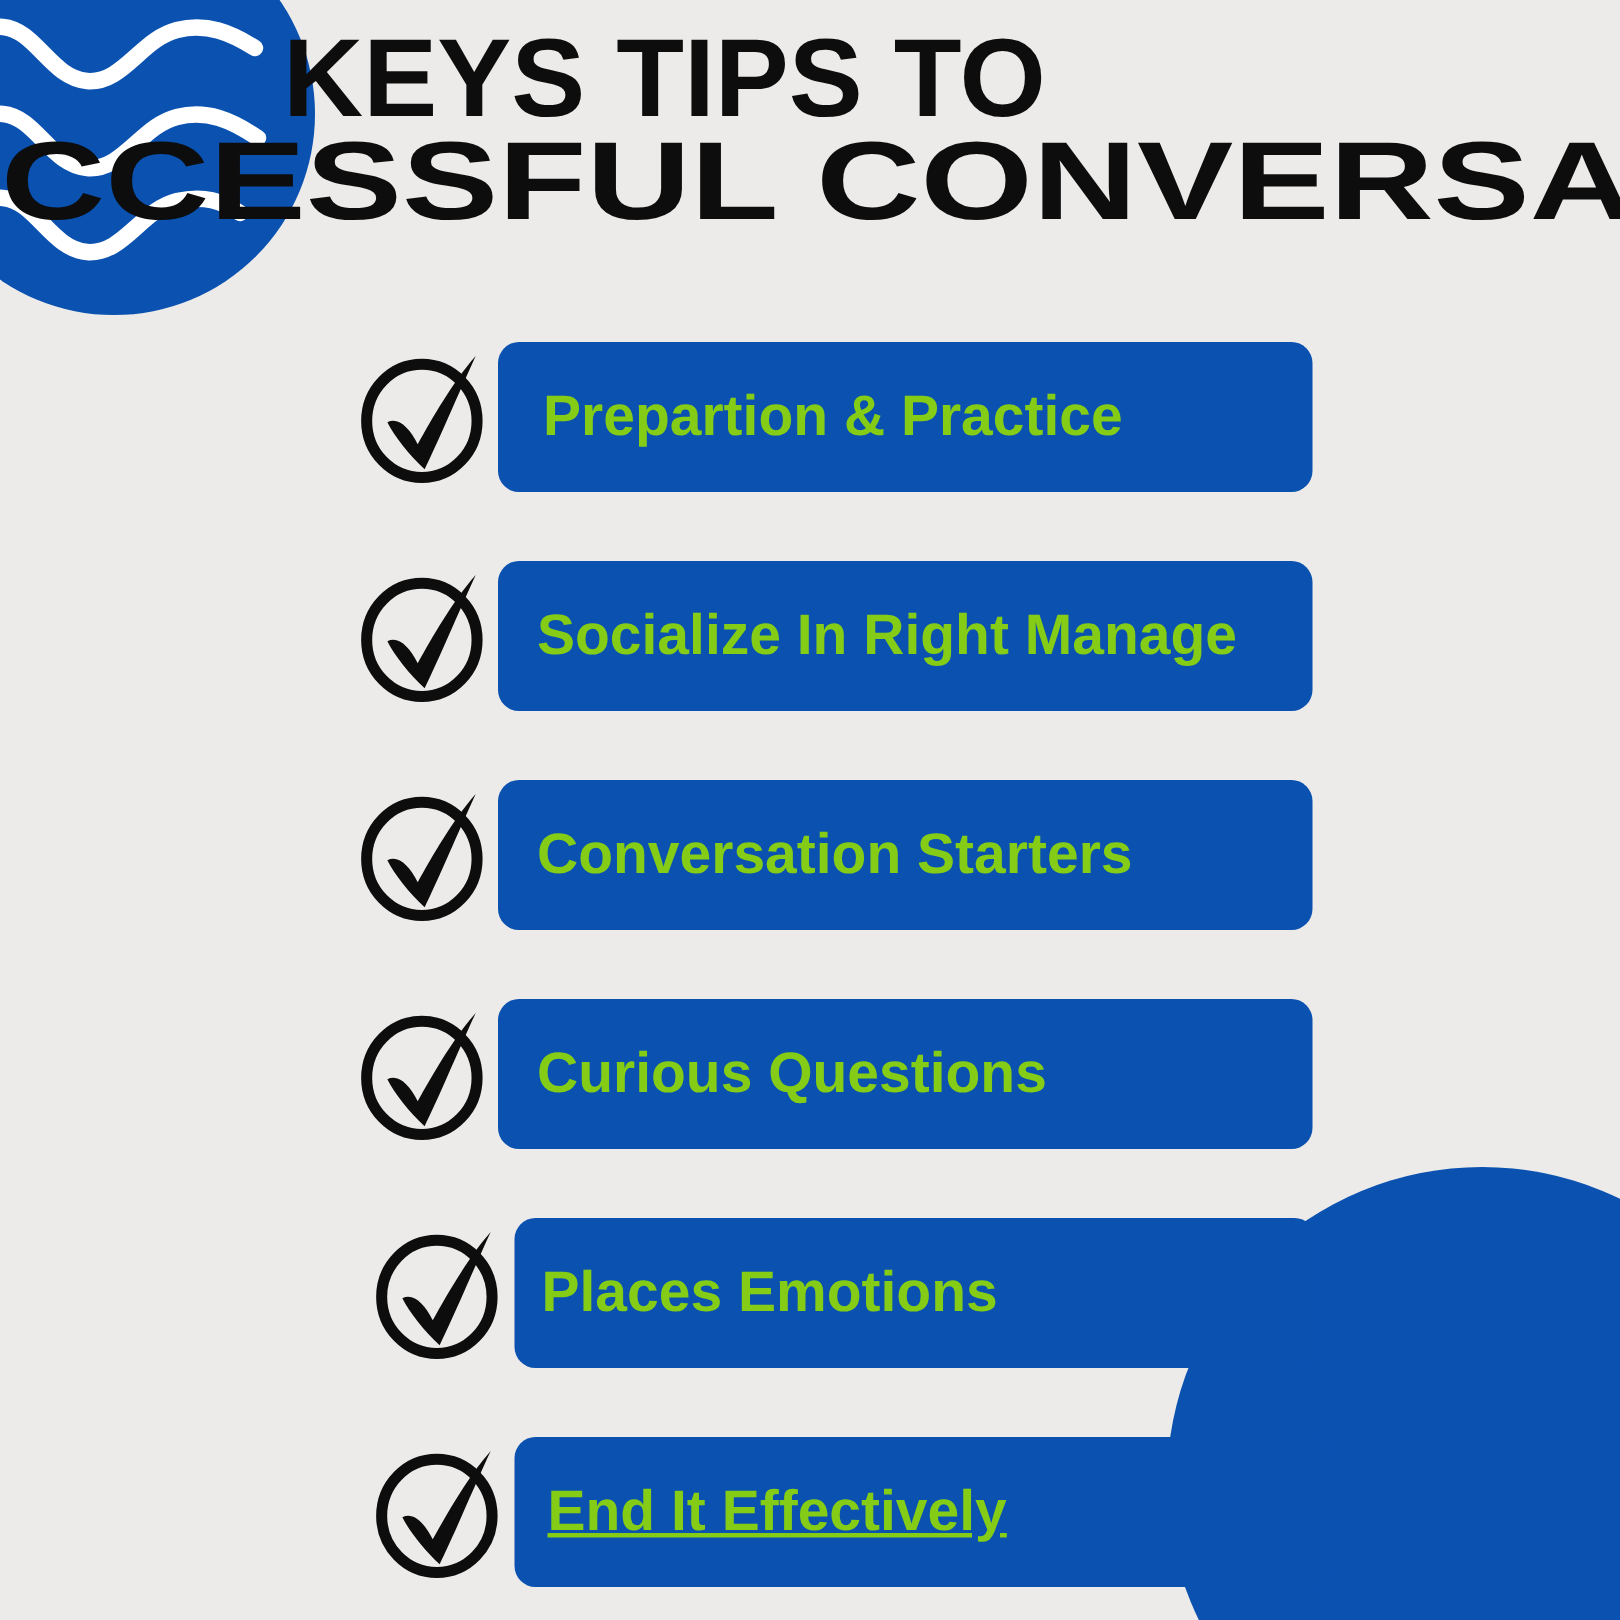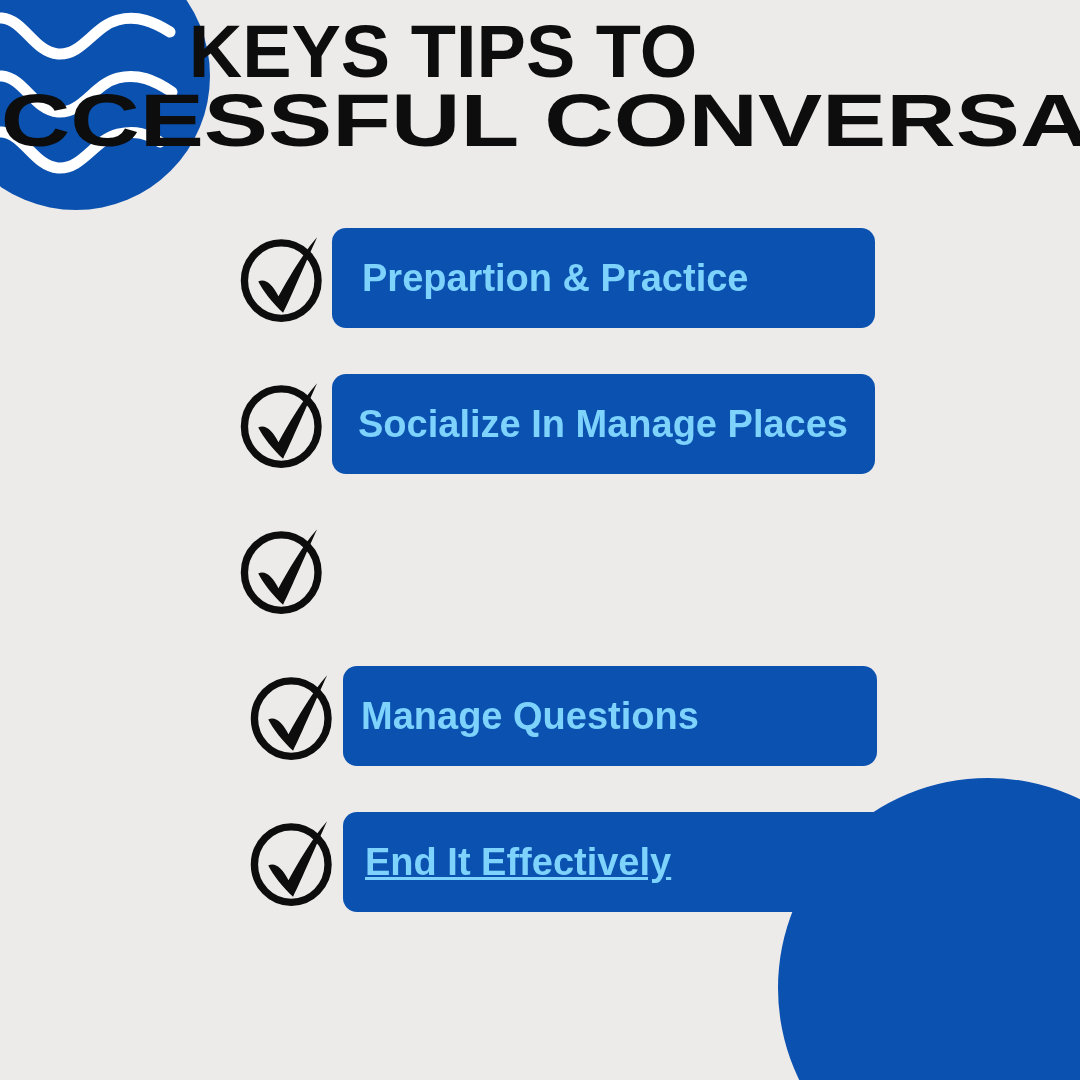"Prepartion & Practice" .tip-label { color: #7dd3fc -> #84cc16 }
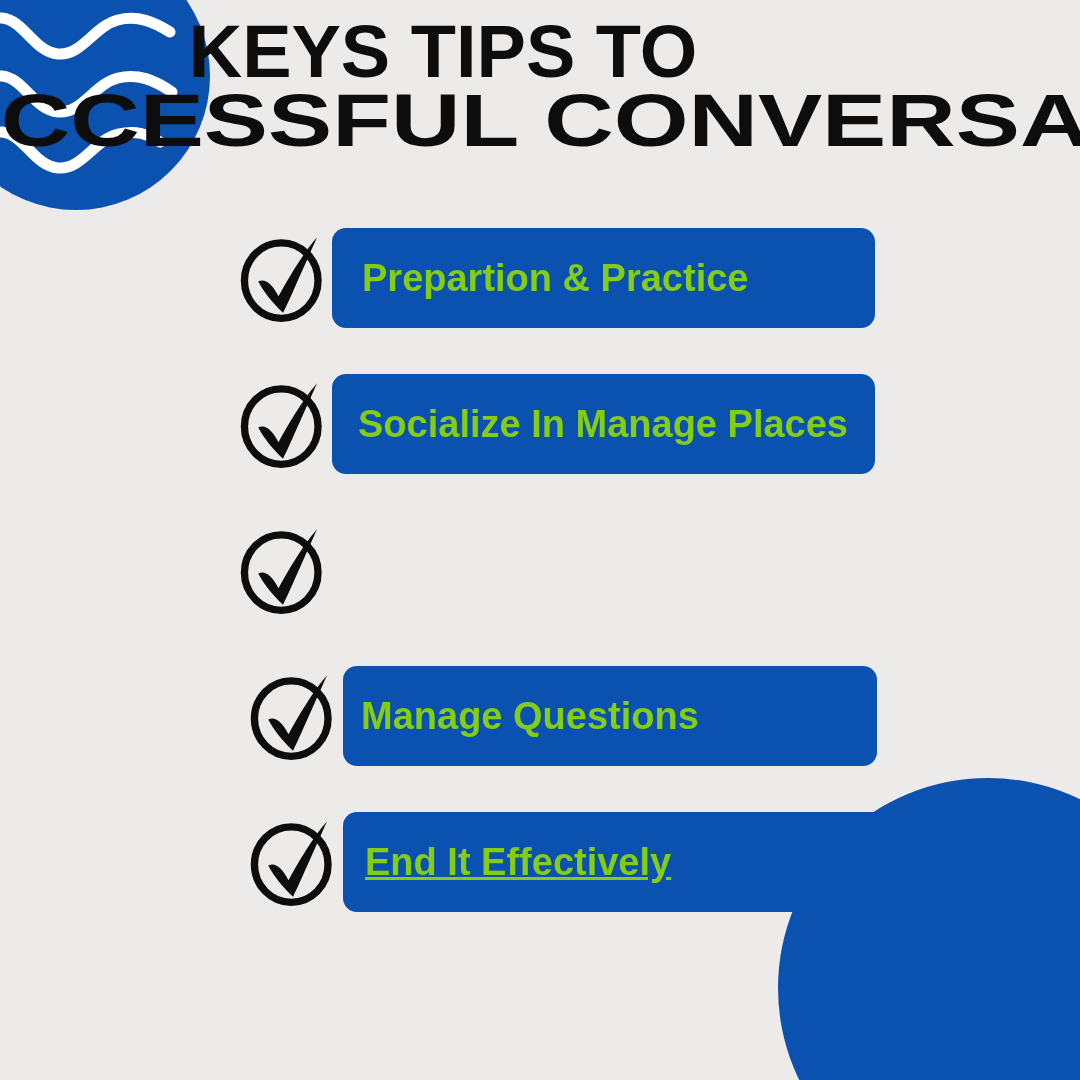"Socialize In Manage Places" span.tip-label { text: Manage Places -> Right Manage }
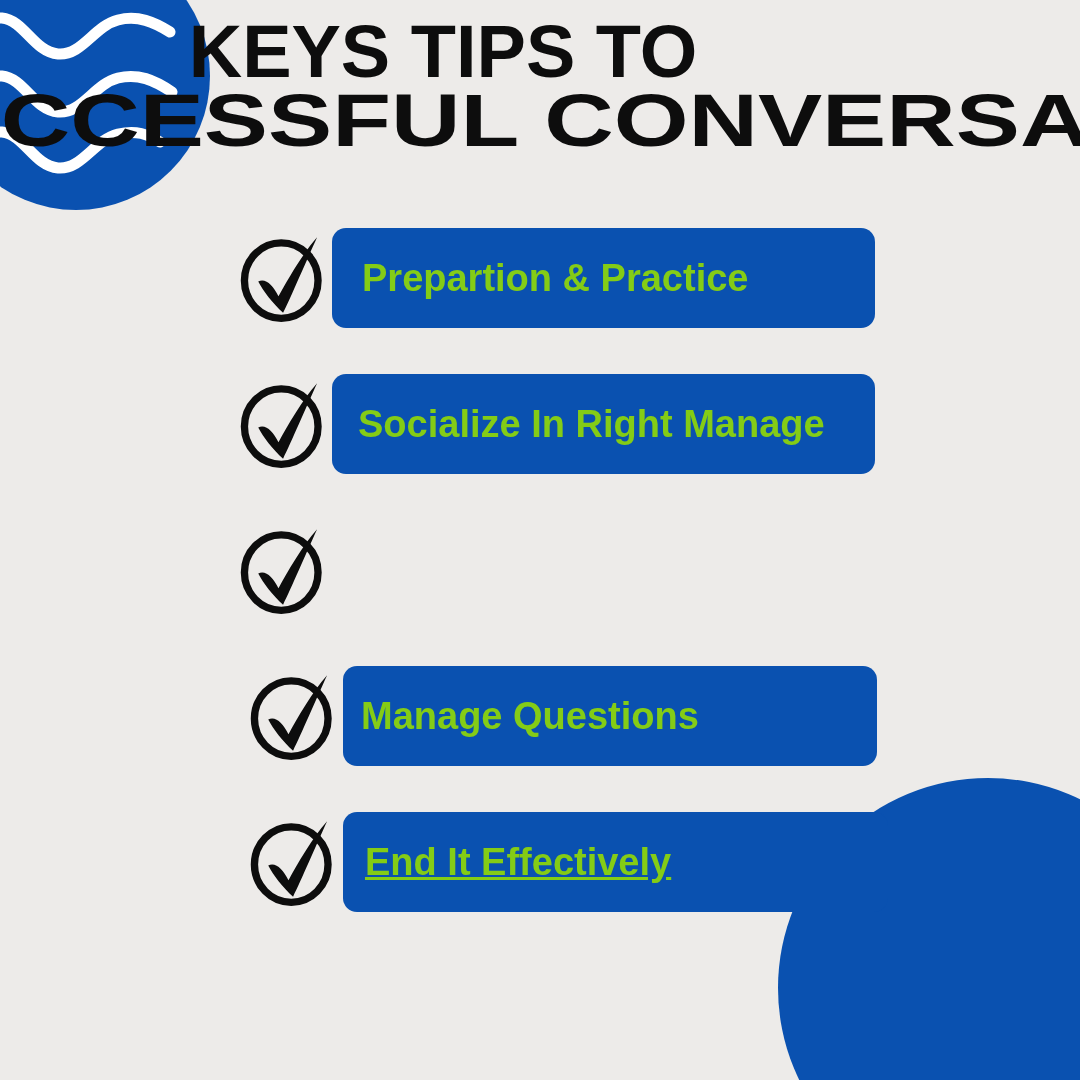"Conversation Starters" div.tip-pill { html: none -> <div> <span>Conversation Starters</span> </div> }
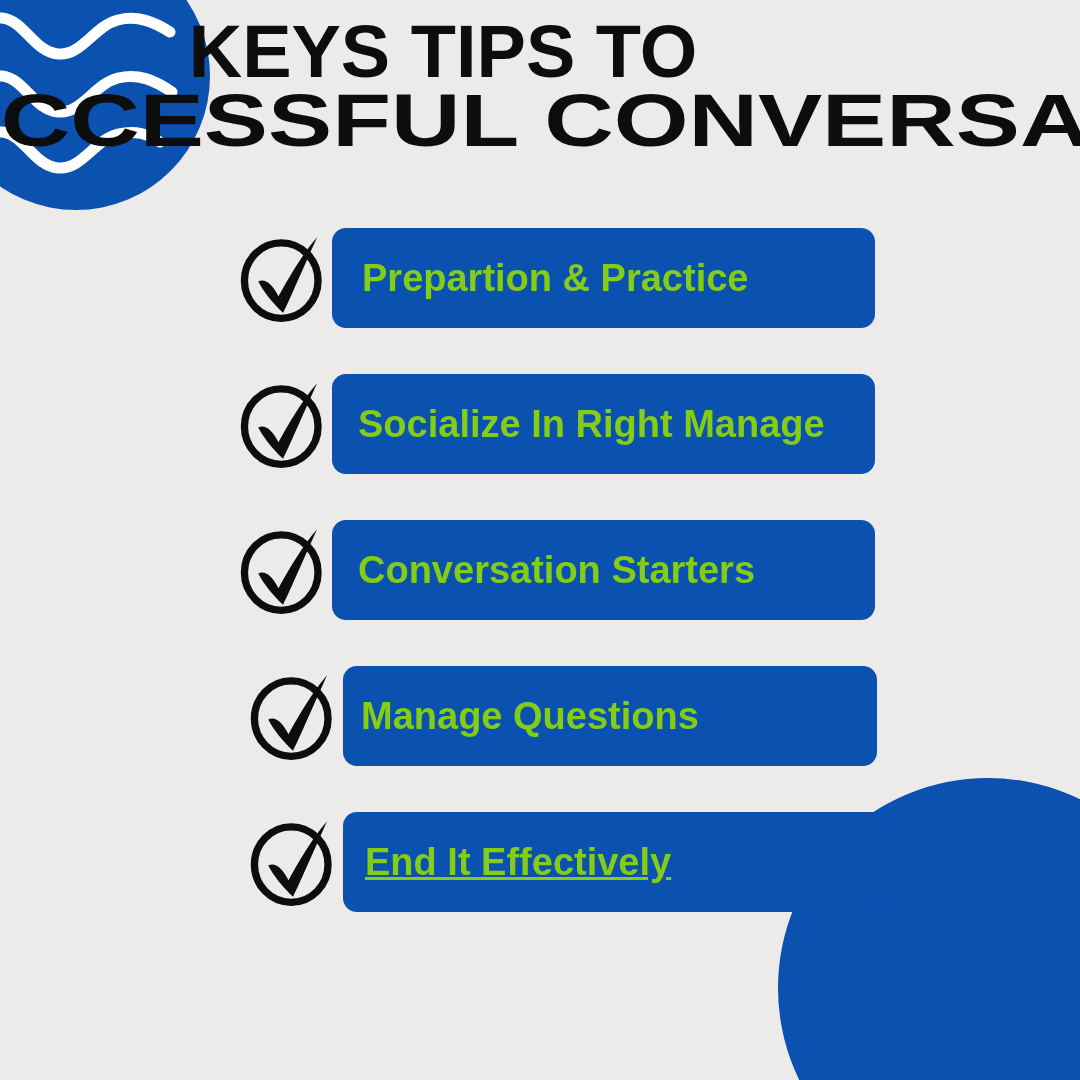"Curious Questions" div.tip-row { html: none -> <div> <span> <svg> <ellipse></ellipse> <path></path> </svg> </span> <div> <span>Curious Questions</span> </div> </div> }
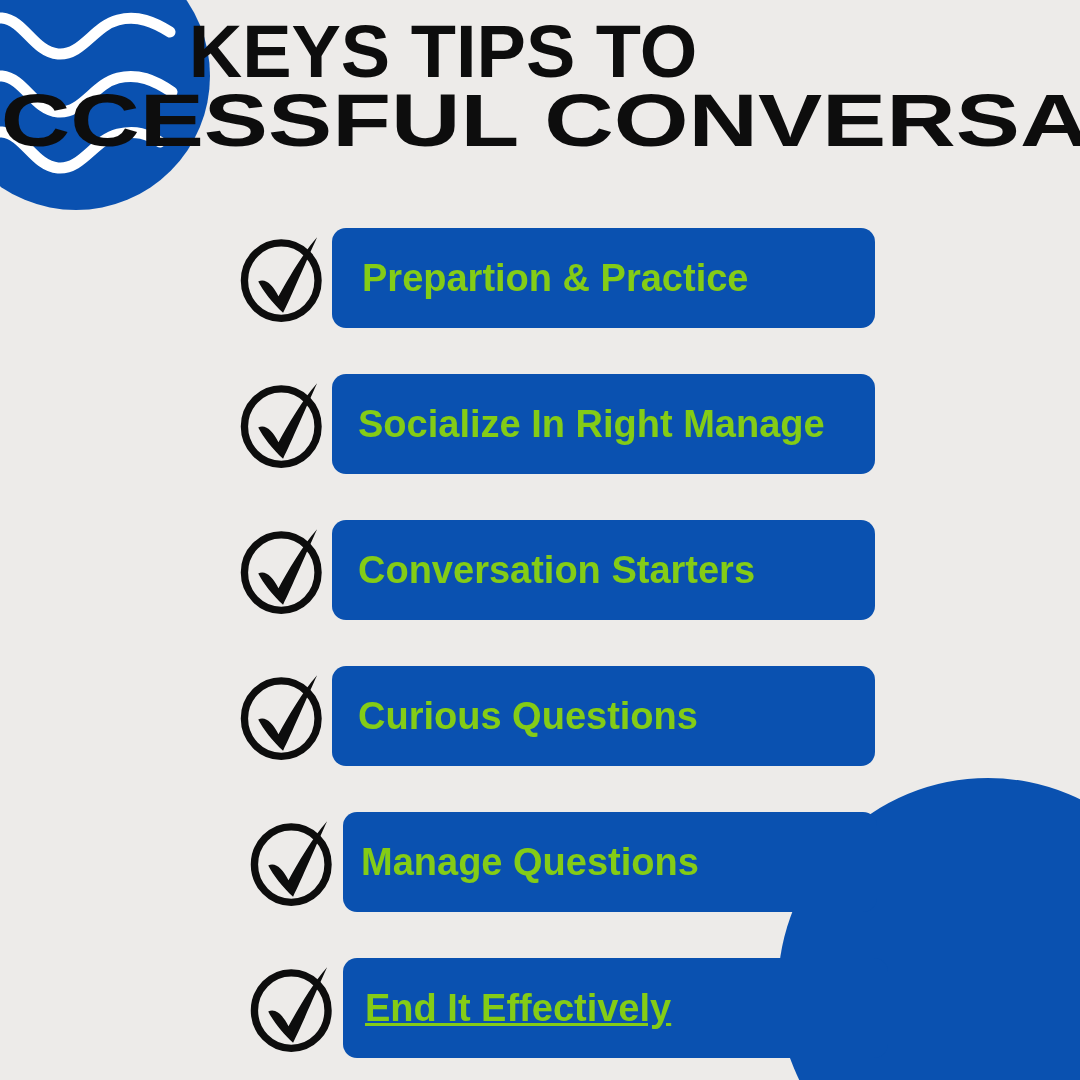"Manage Questions" span.tip-label { text: Manage Questions -> Places Emotions }
